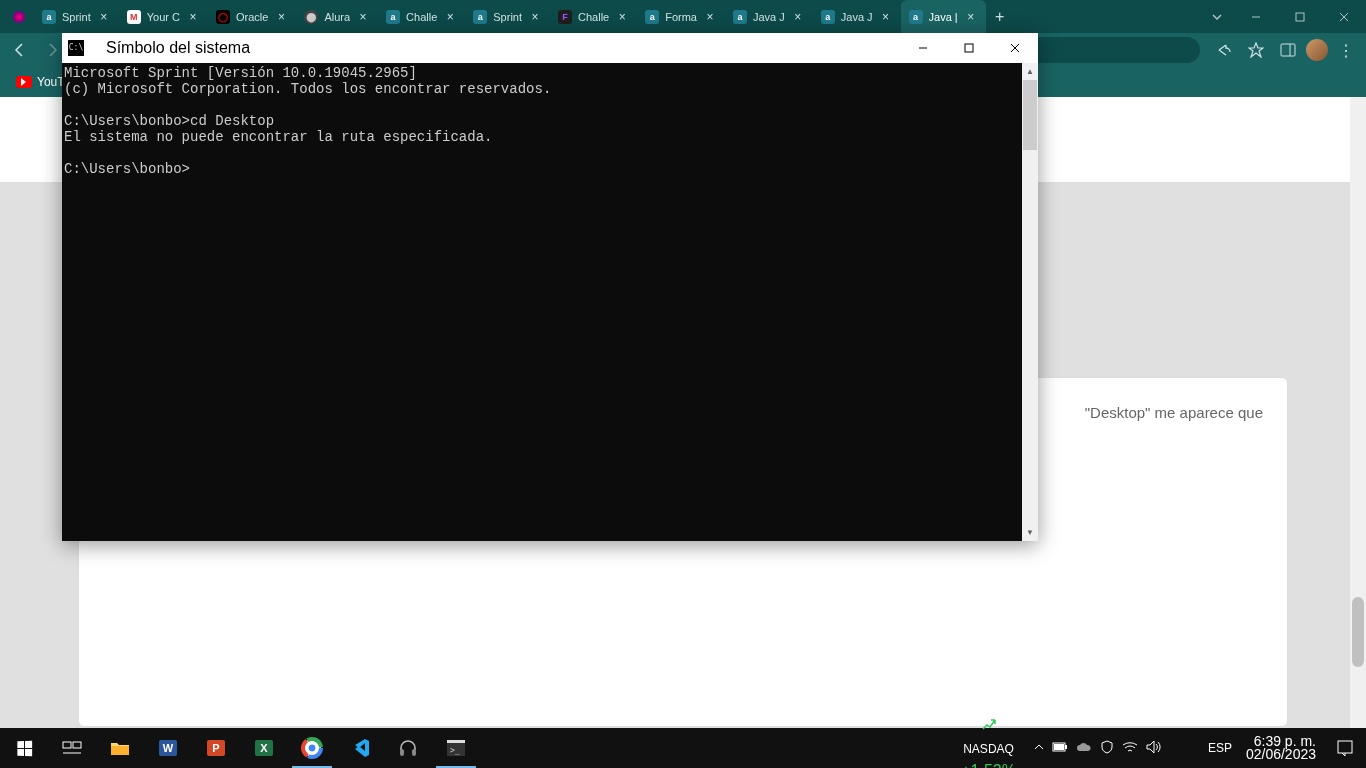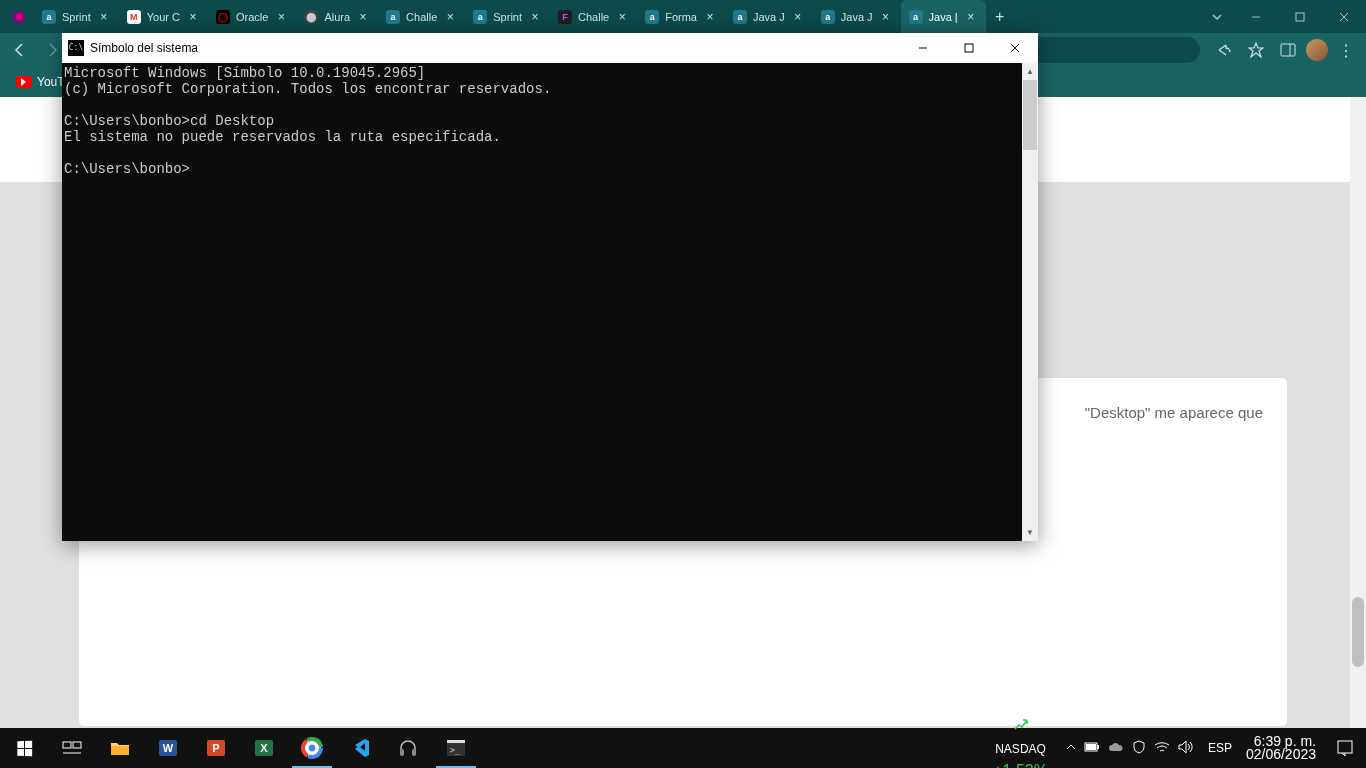"Símbolo del sistema" .cmd-title { font-size: 12px -> 16px; margin-left: none -> 16px }
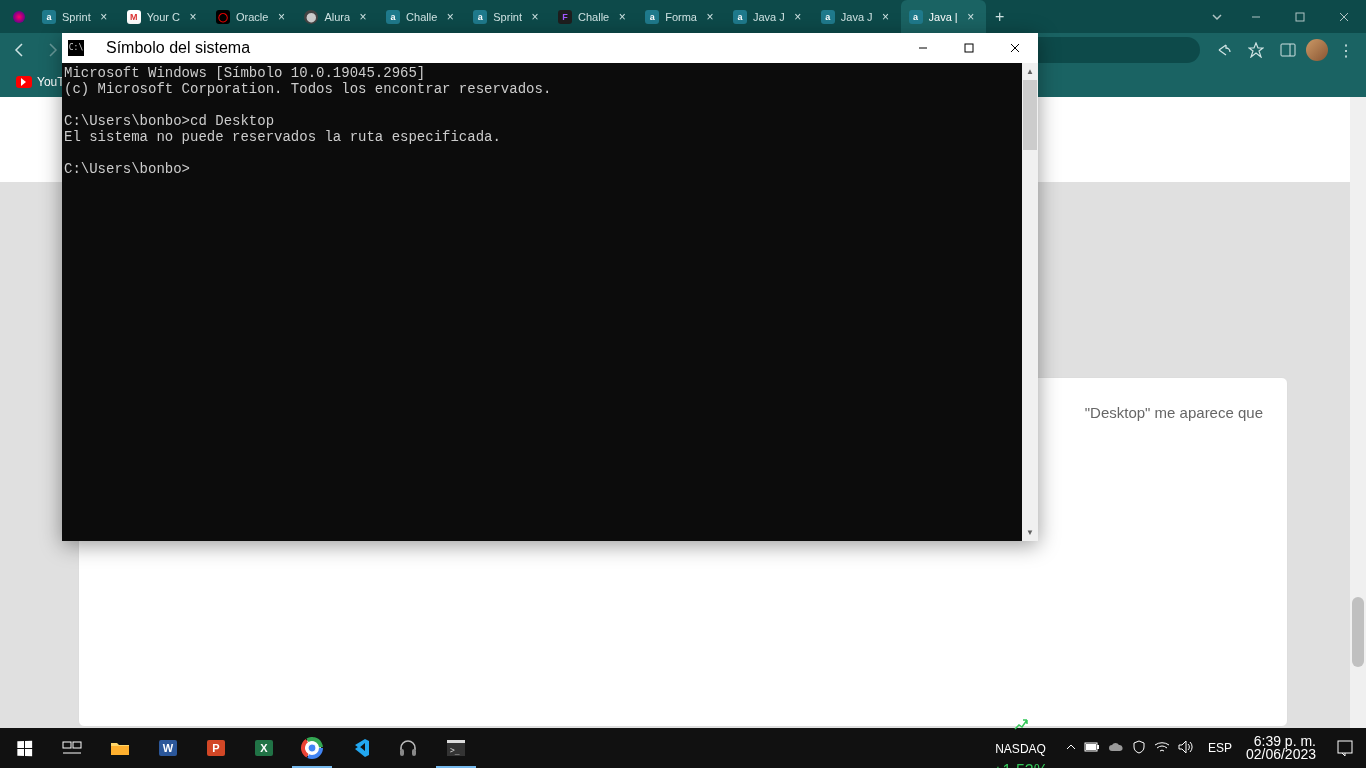"Microsoft Windows [Símbolo" span { text: Windows [Símbolo -> Sprint [Versión }
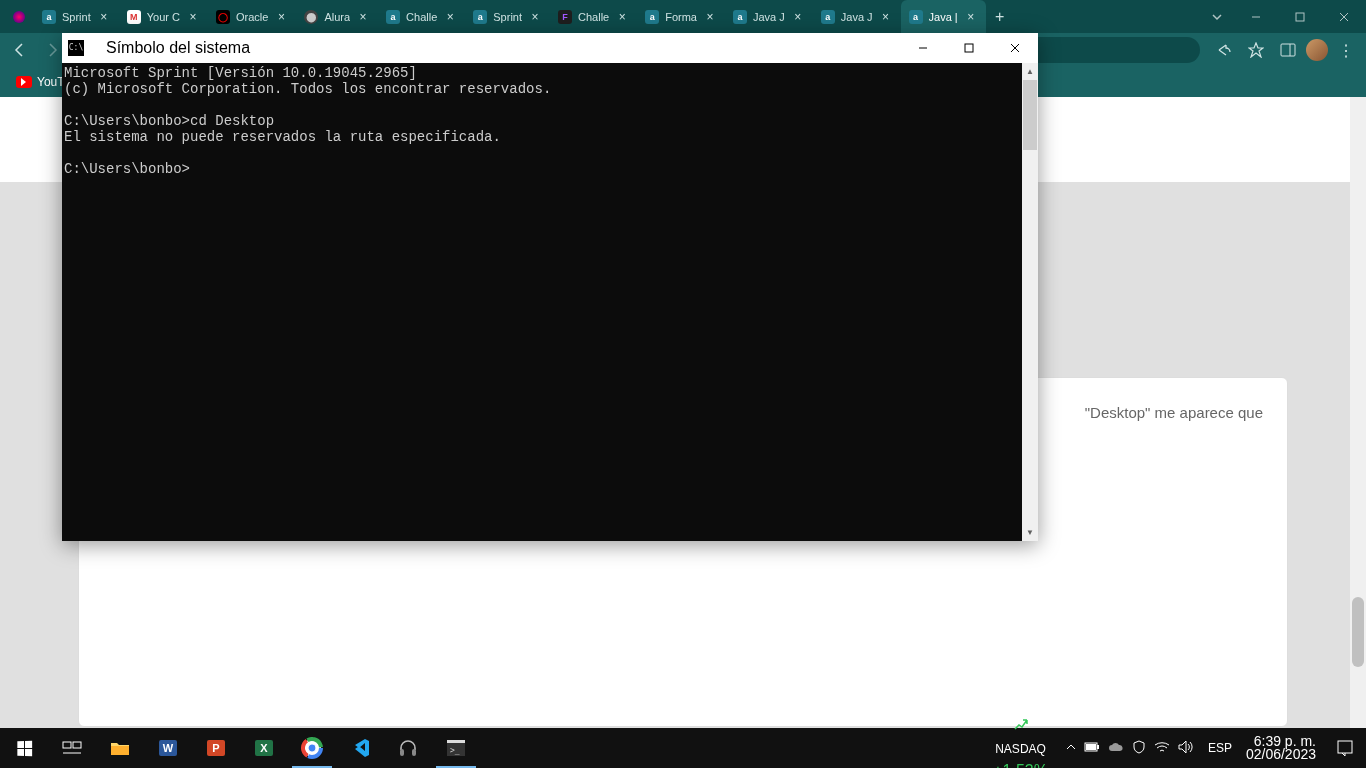"El sistema no puede reservados" span { text: reservados -> encontrar }
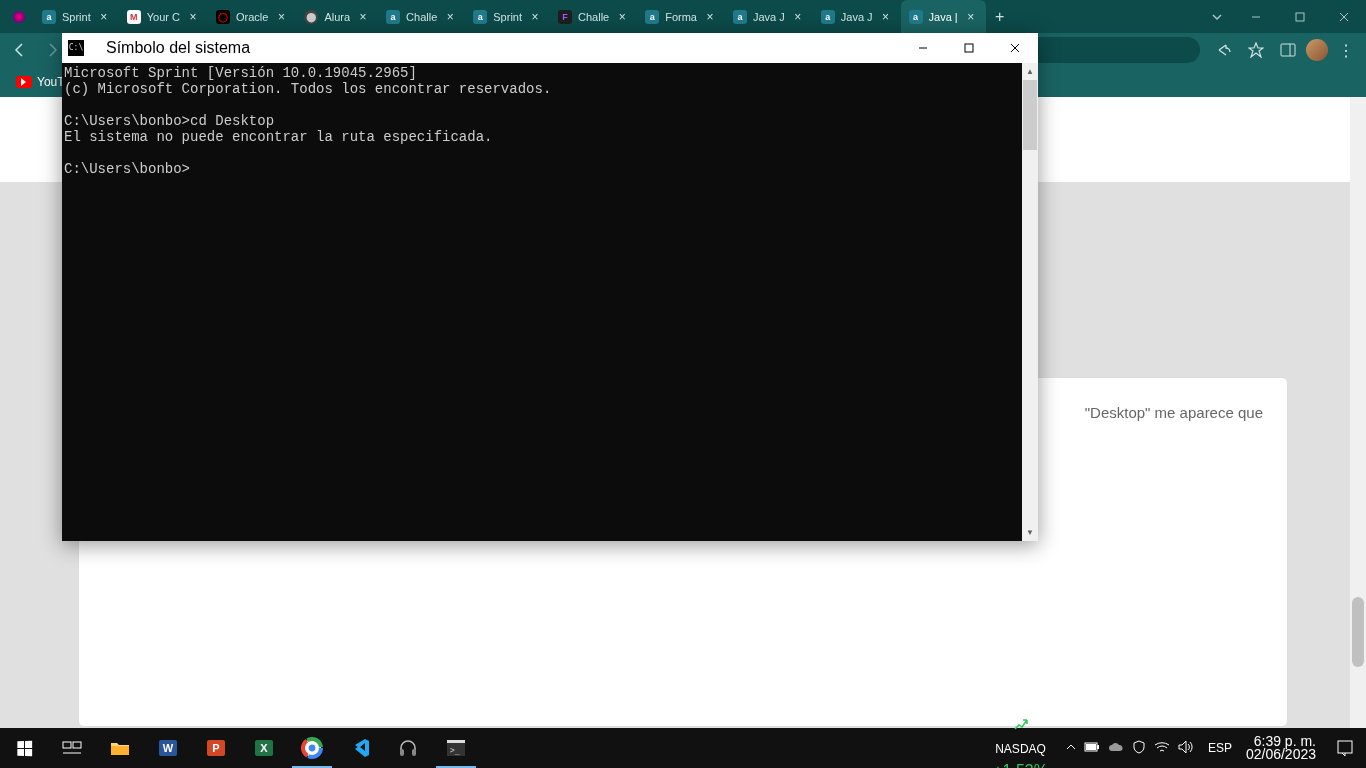"ESP" .lang { margin-left: none -> 32px }
